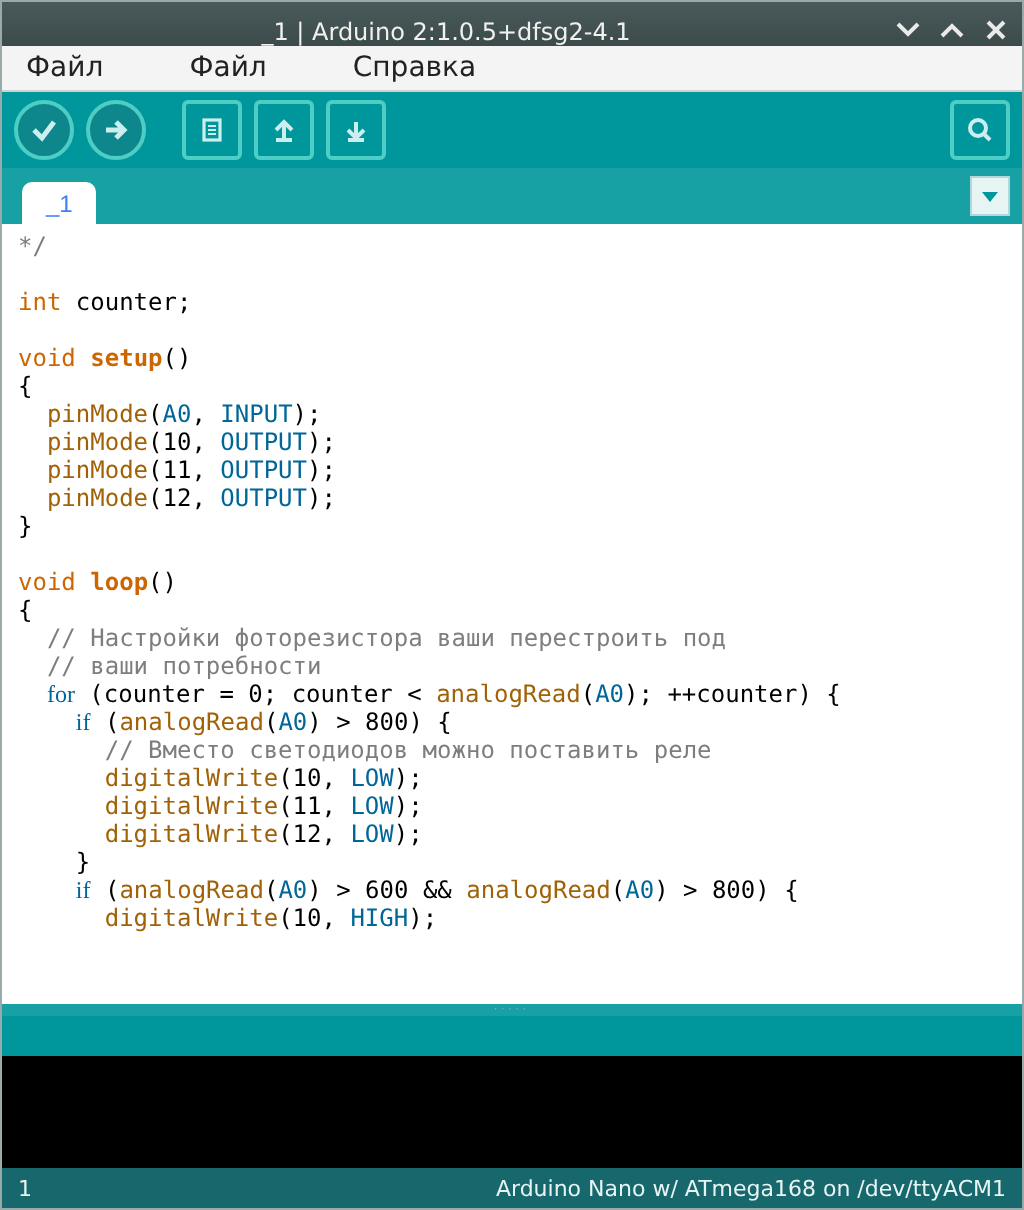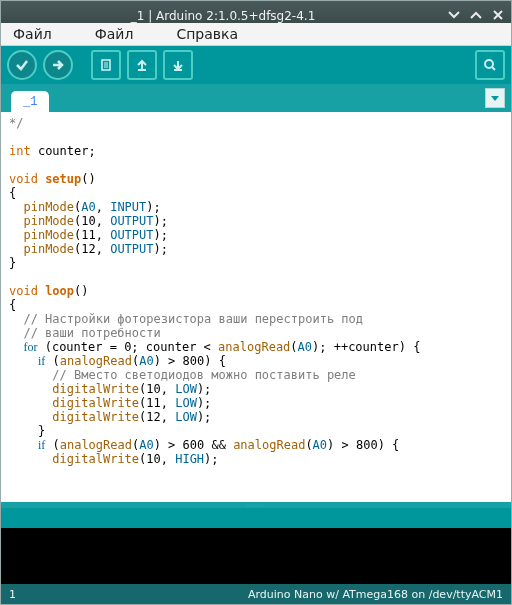"_1" .tab { font-family: Liberation Mono, monospace -> Liberation Sans, sans-serif }
